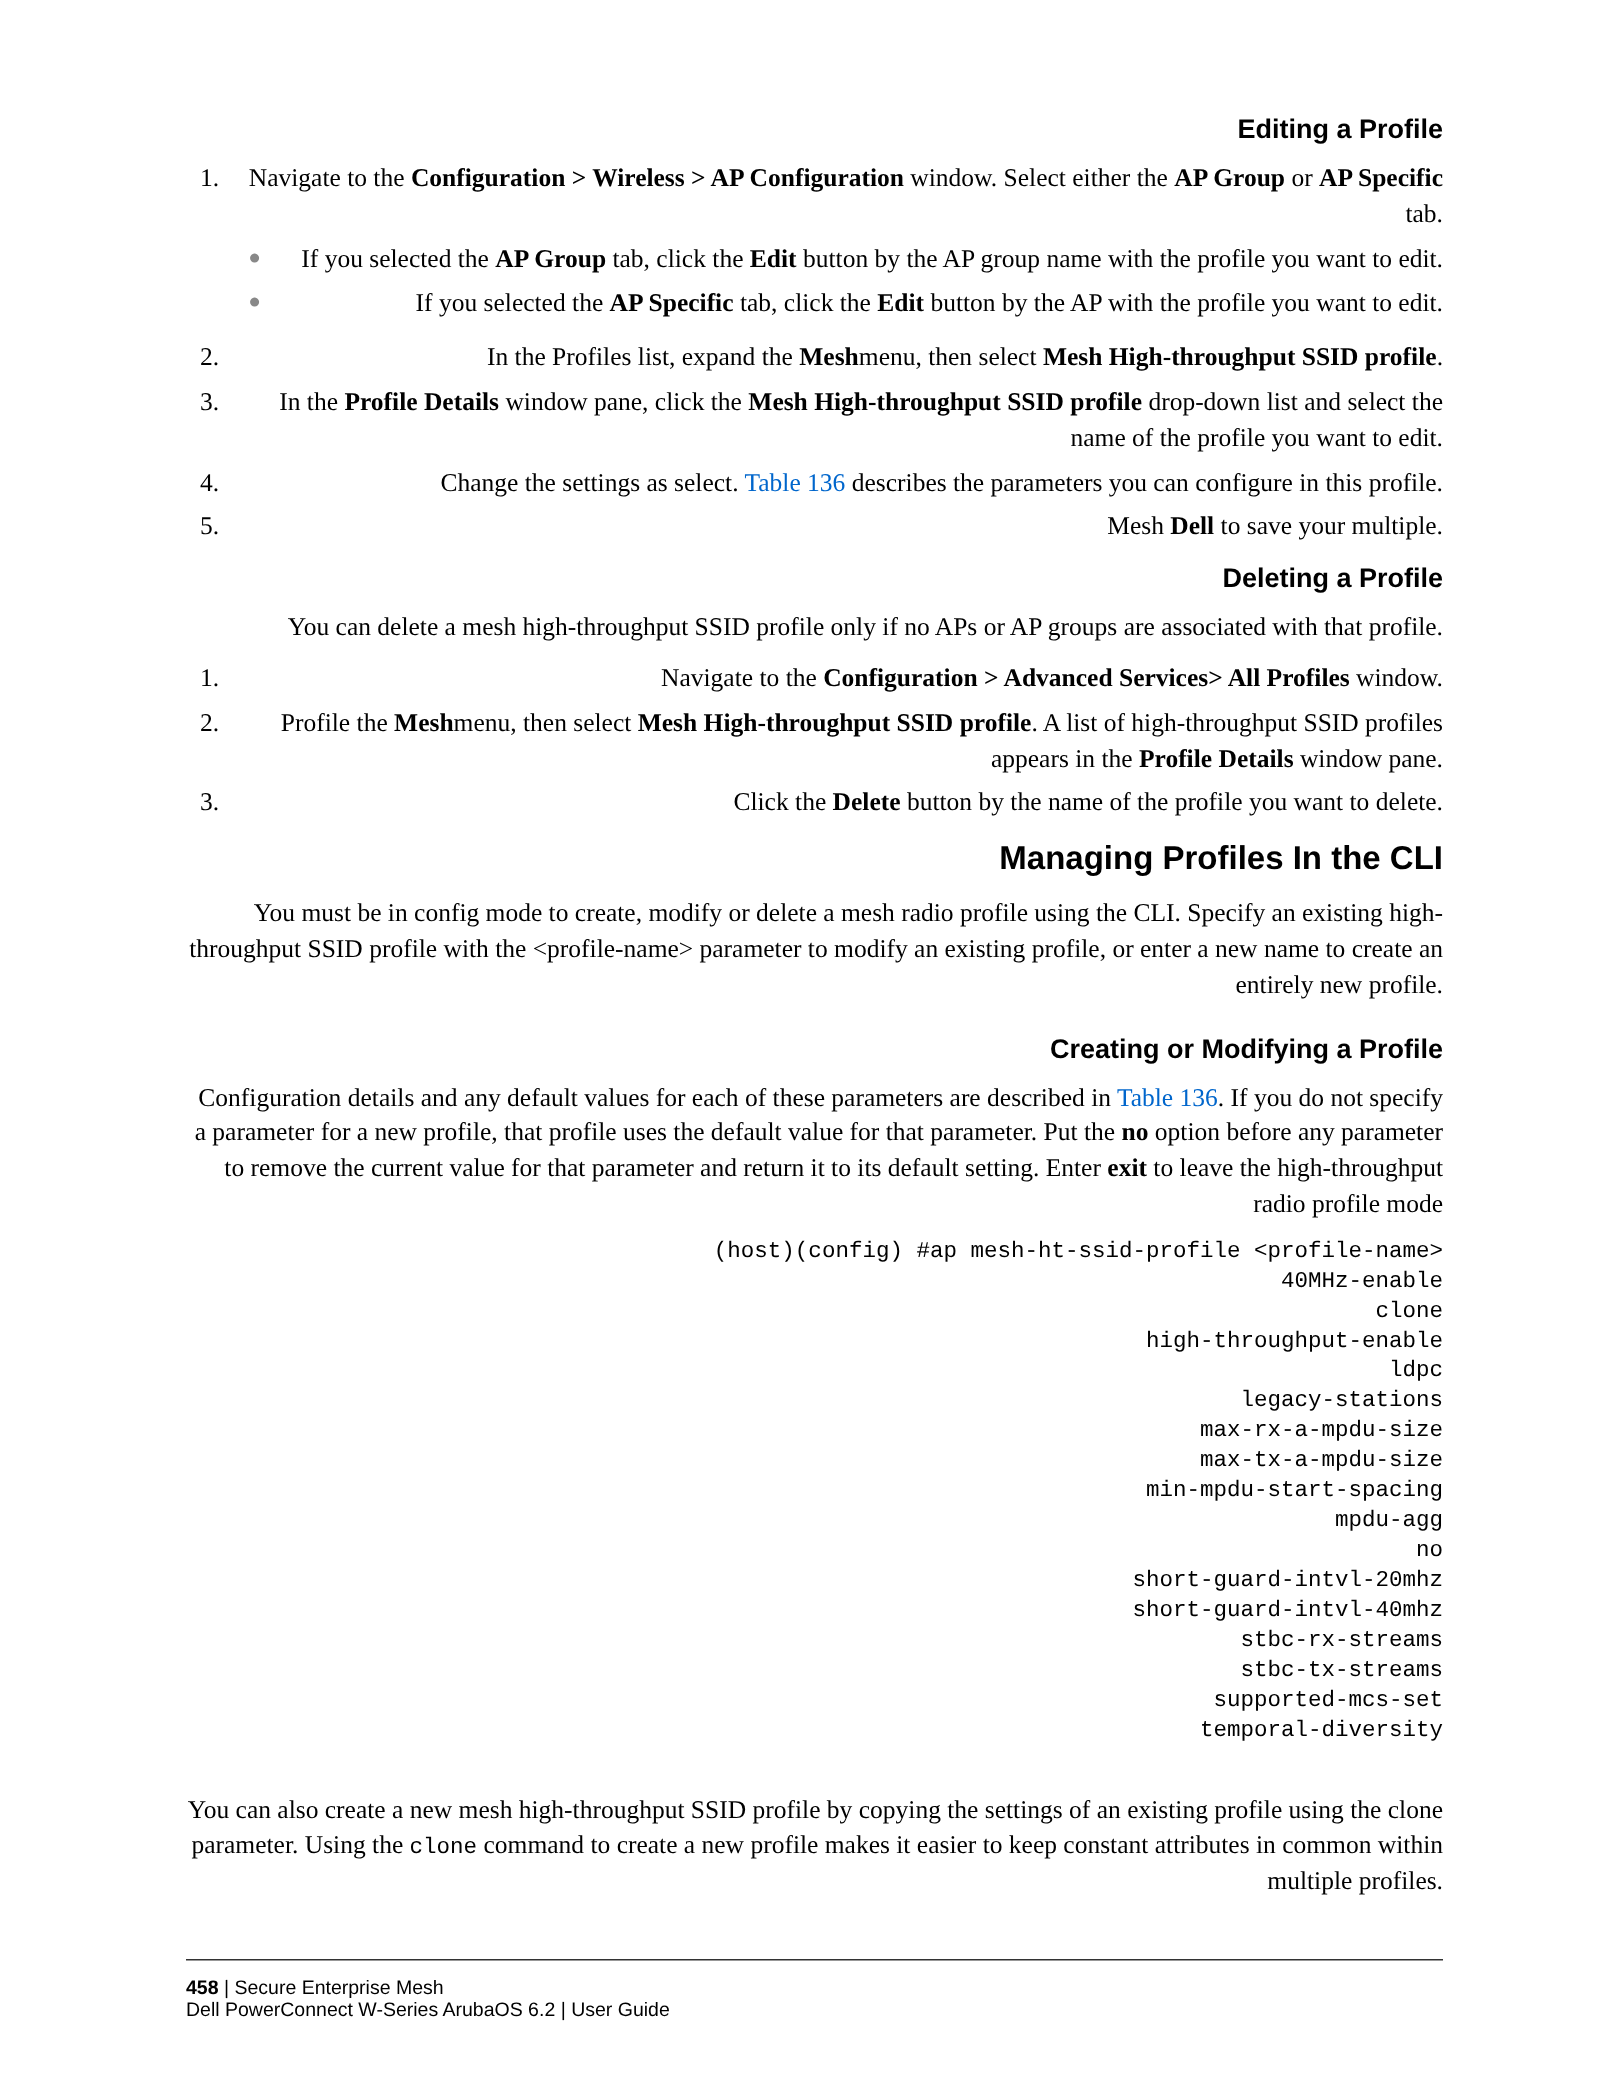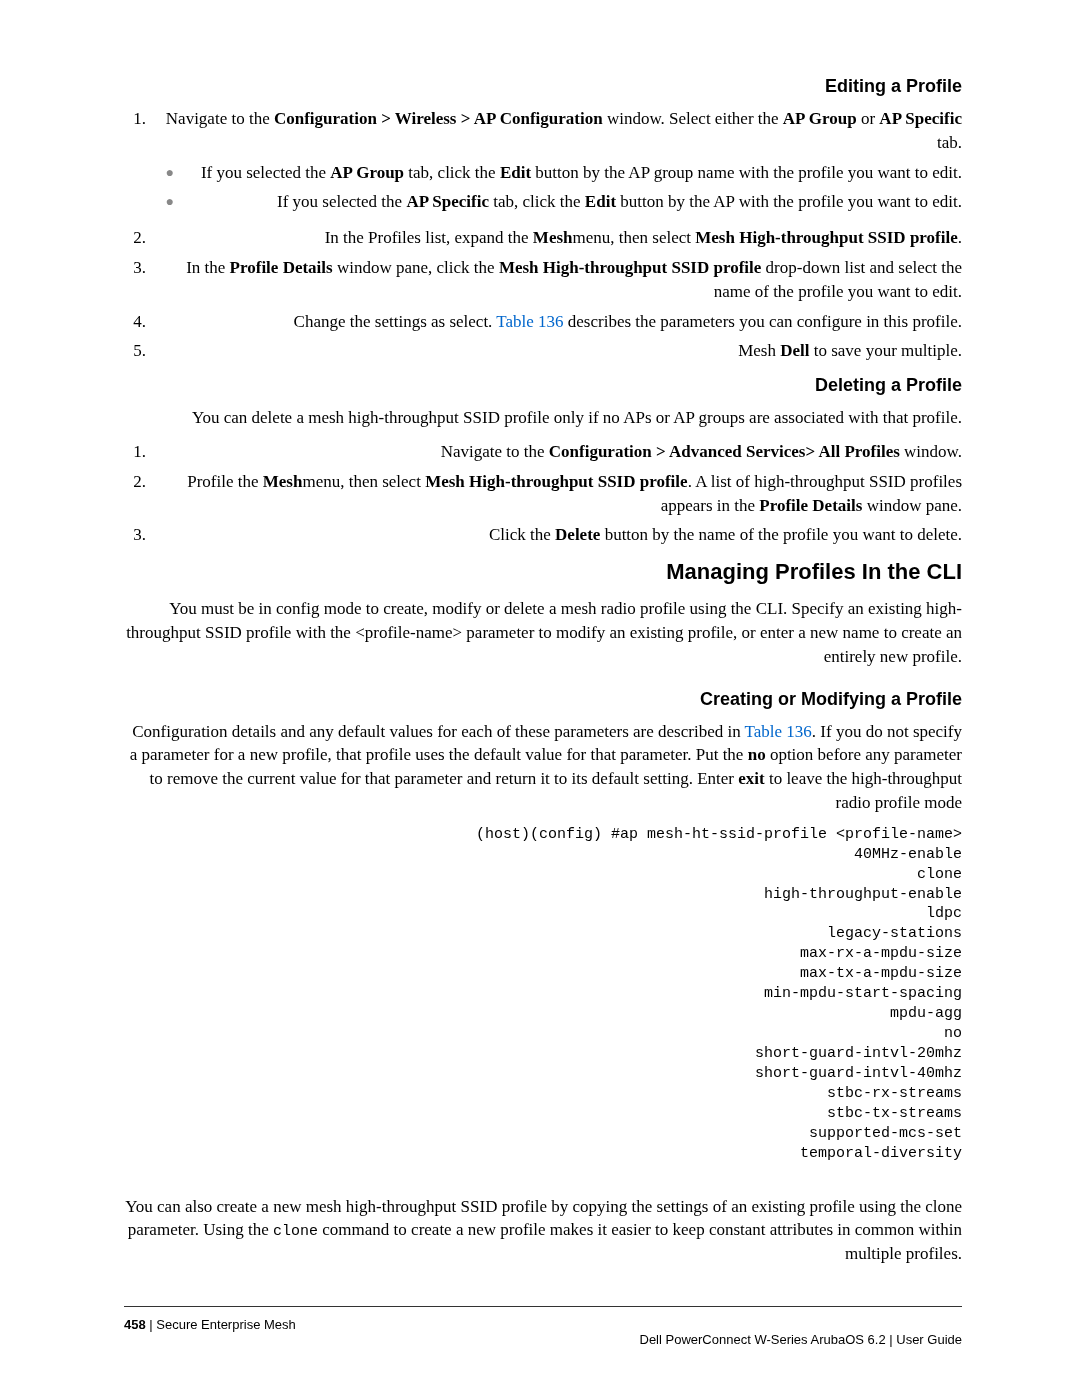"Dell PowerConnect W-Series ArubaOS 6.2" .footer-right { text-align: right -> none }
